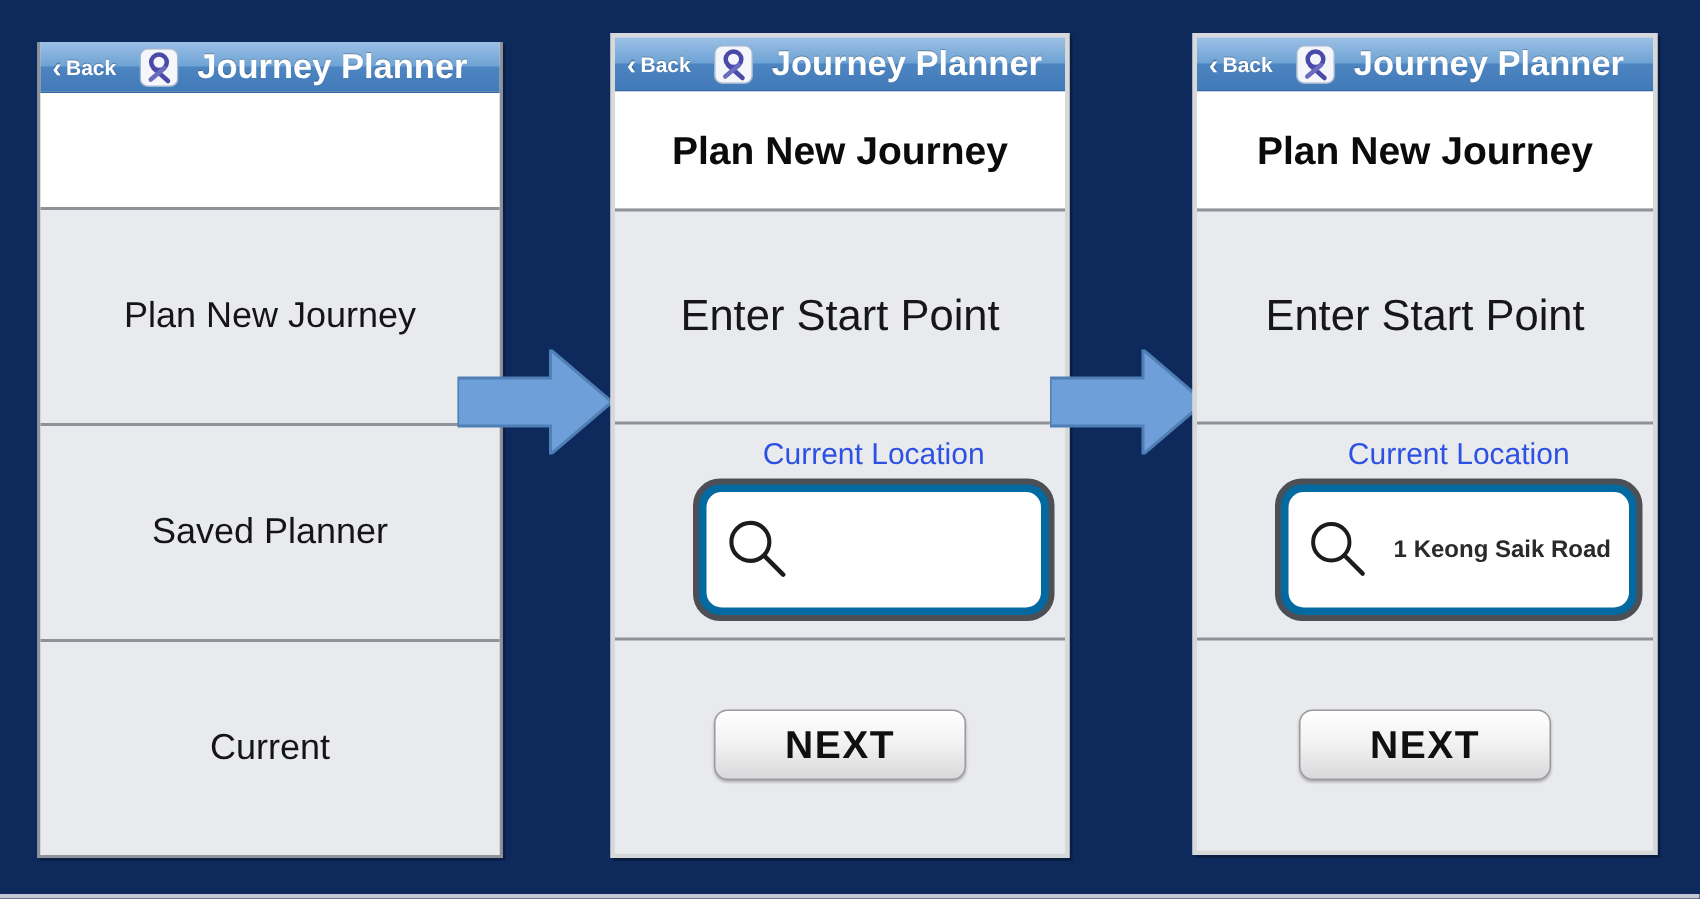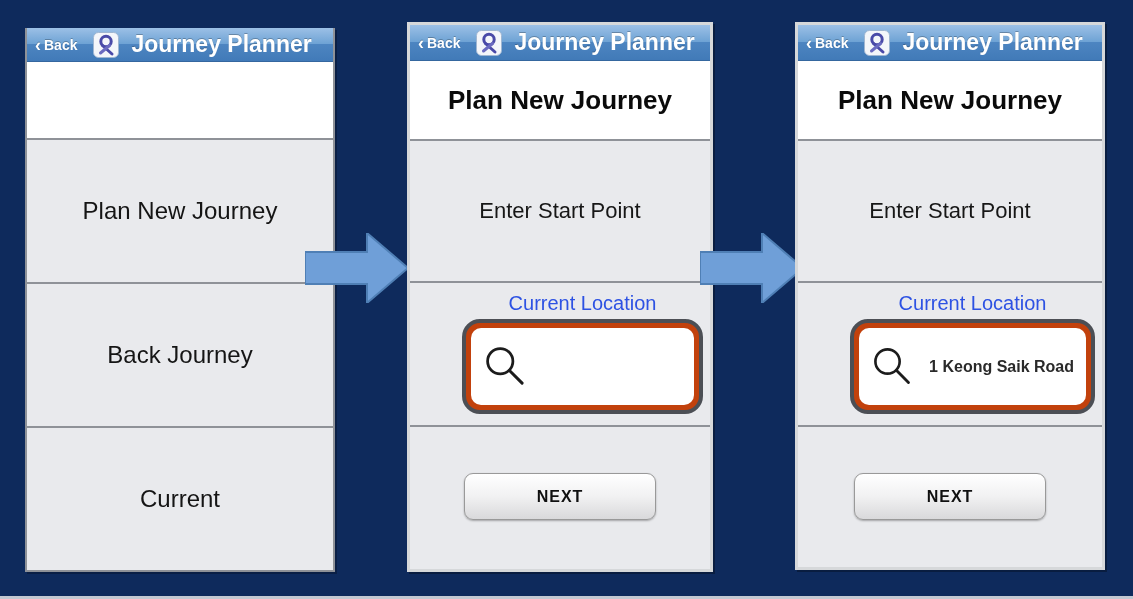"Enter Start Point" .section-prompt { font-size: 22px -> 29px }
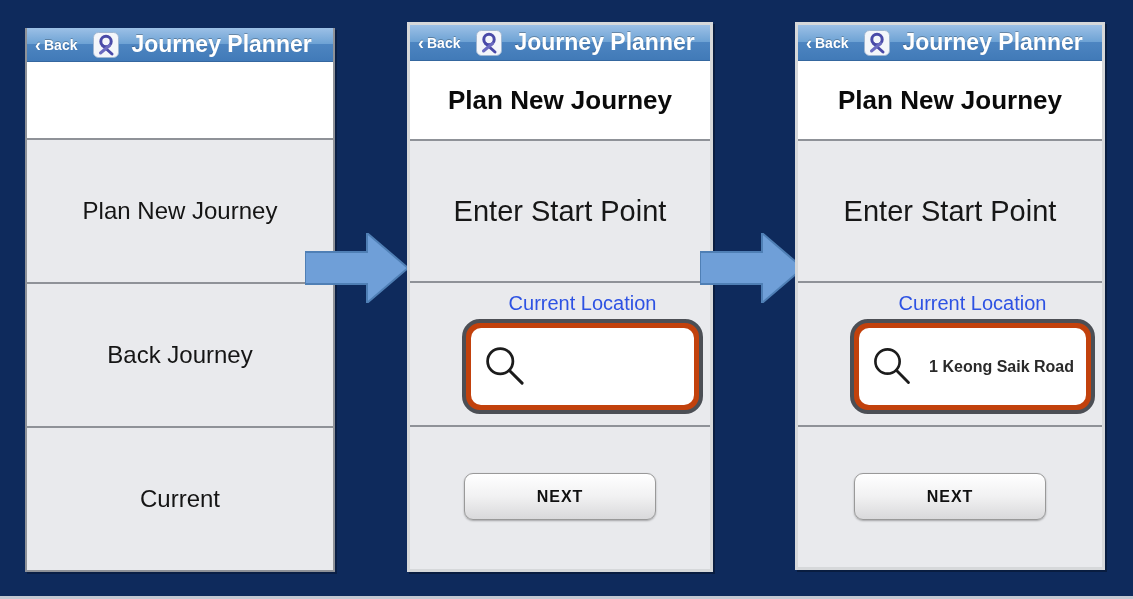"Back Journey" div.menu-cell { text: Back Journey -> Saved Planner }
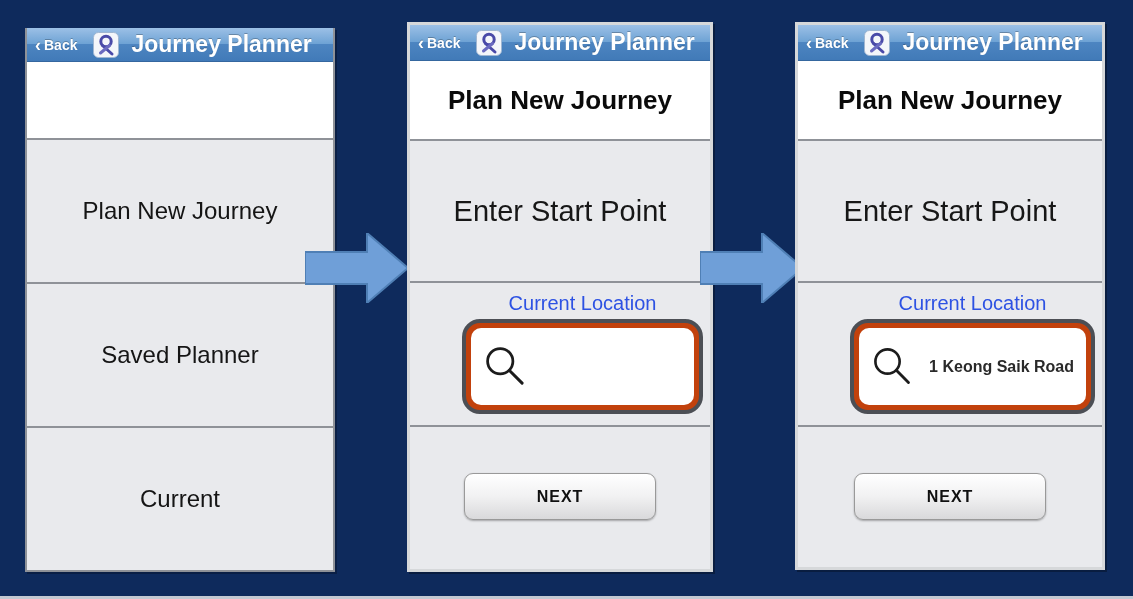"1 Keong Saik Road" .search-field { background: #c2410c -> #0369a1 }
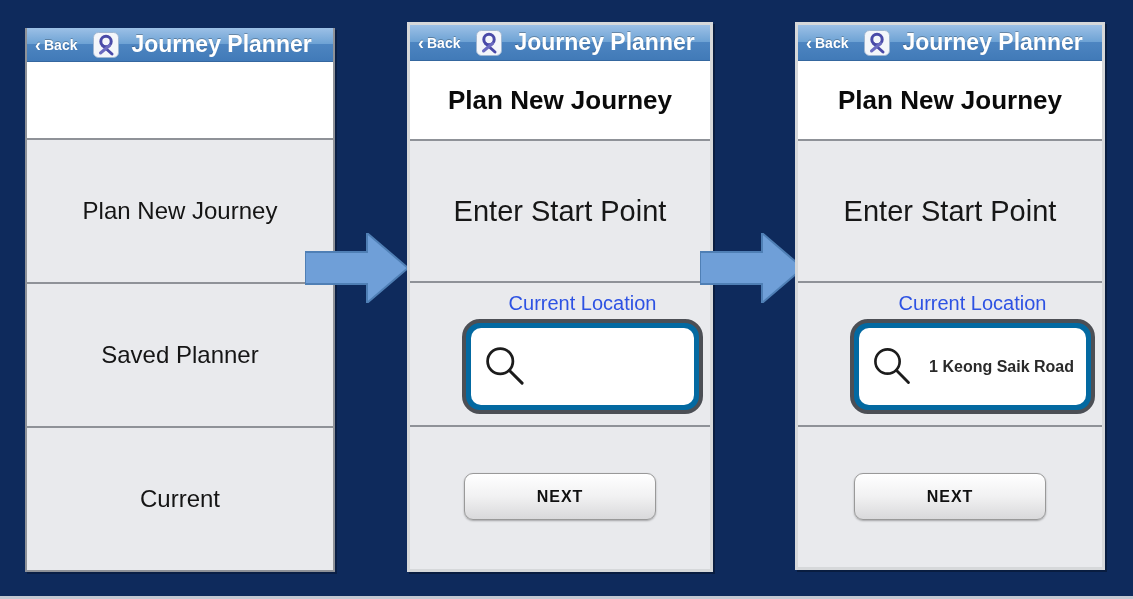"NEXT" .next-btn { font-size: 16px -> 26px; width: 192px -> 168px }
